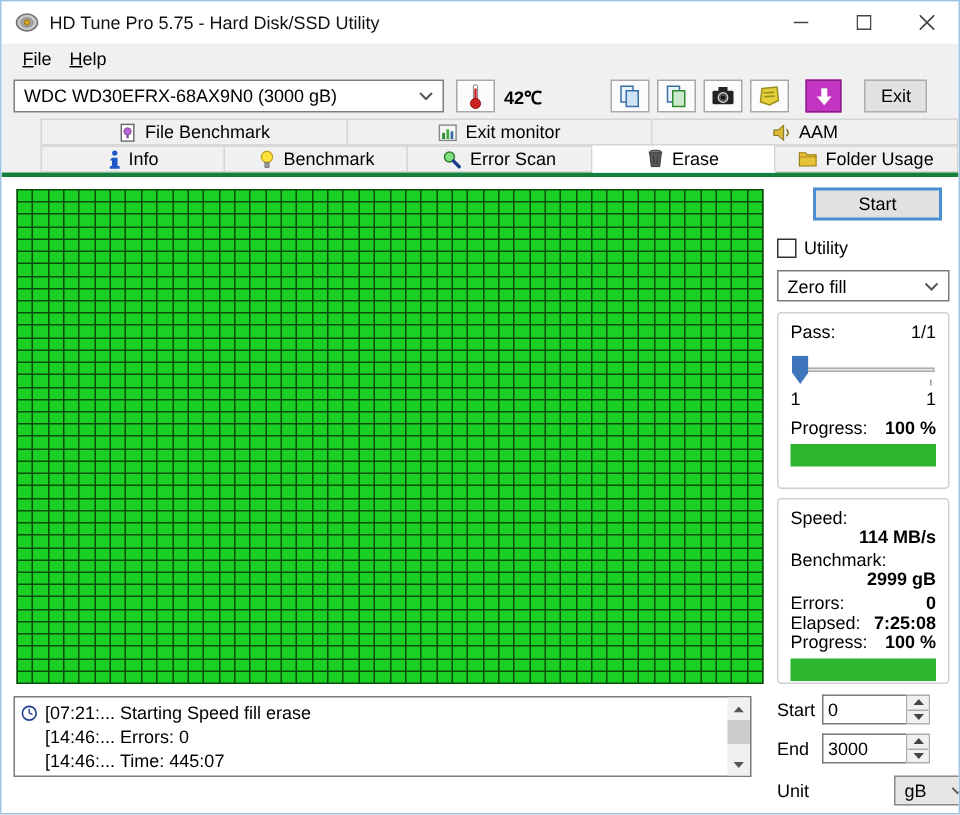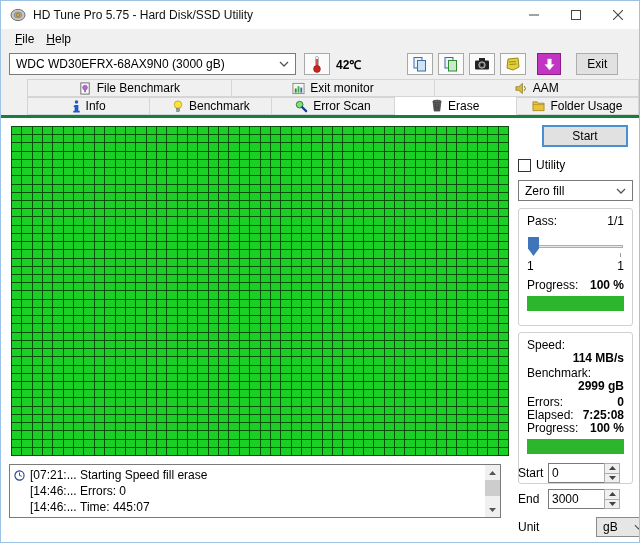"Speed:" .g2 { height: 152px -> 124px }
